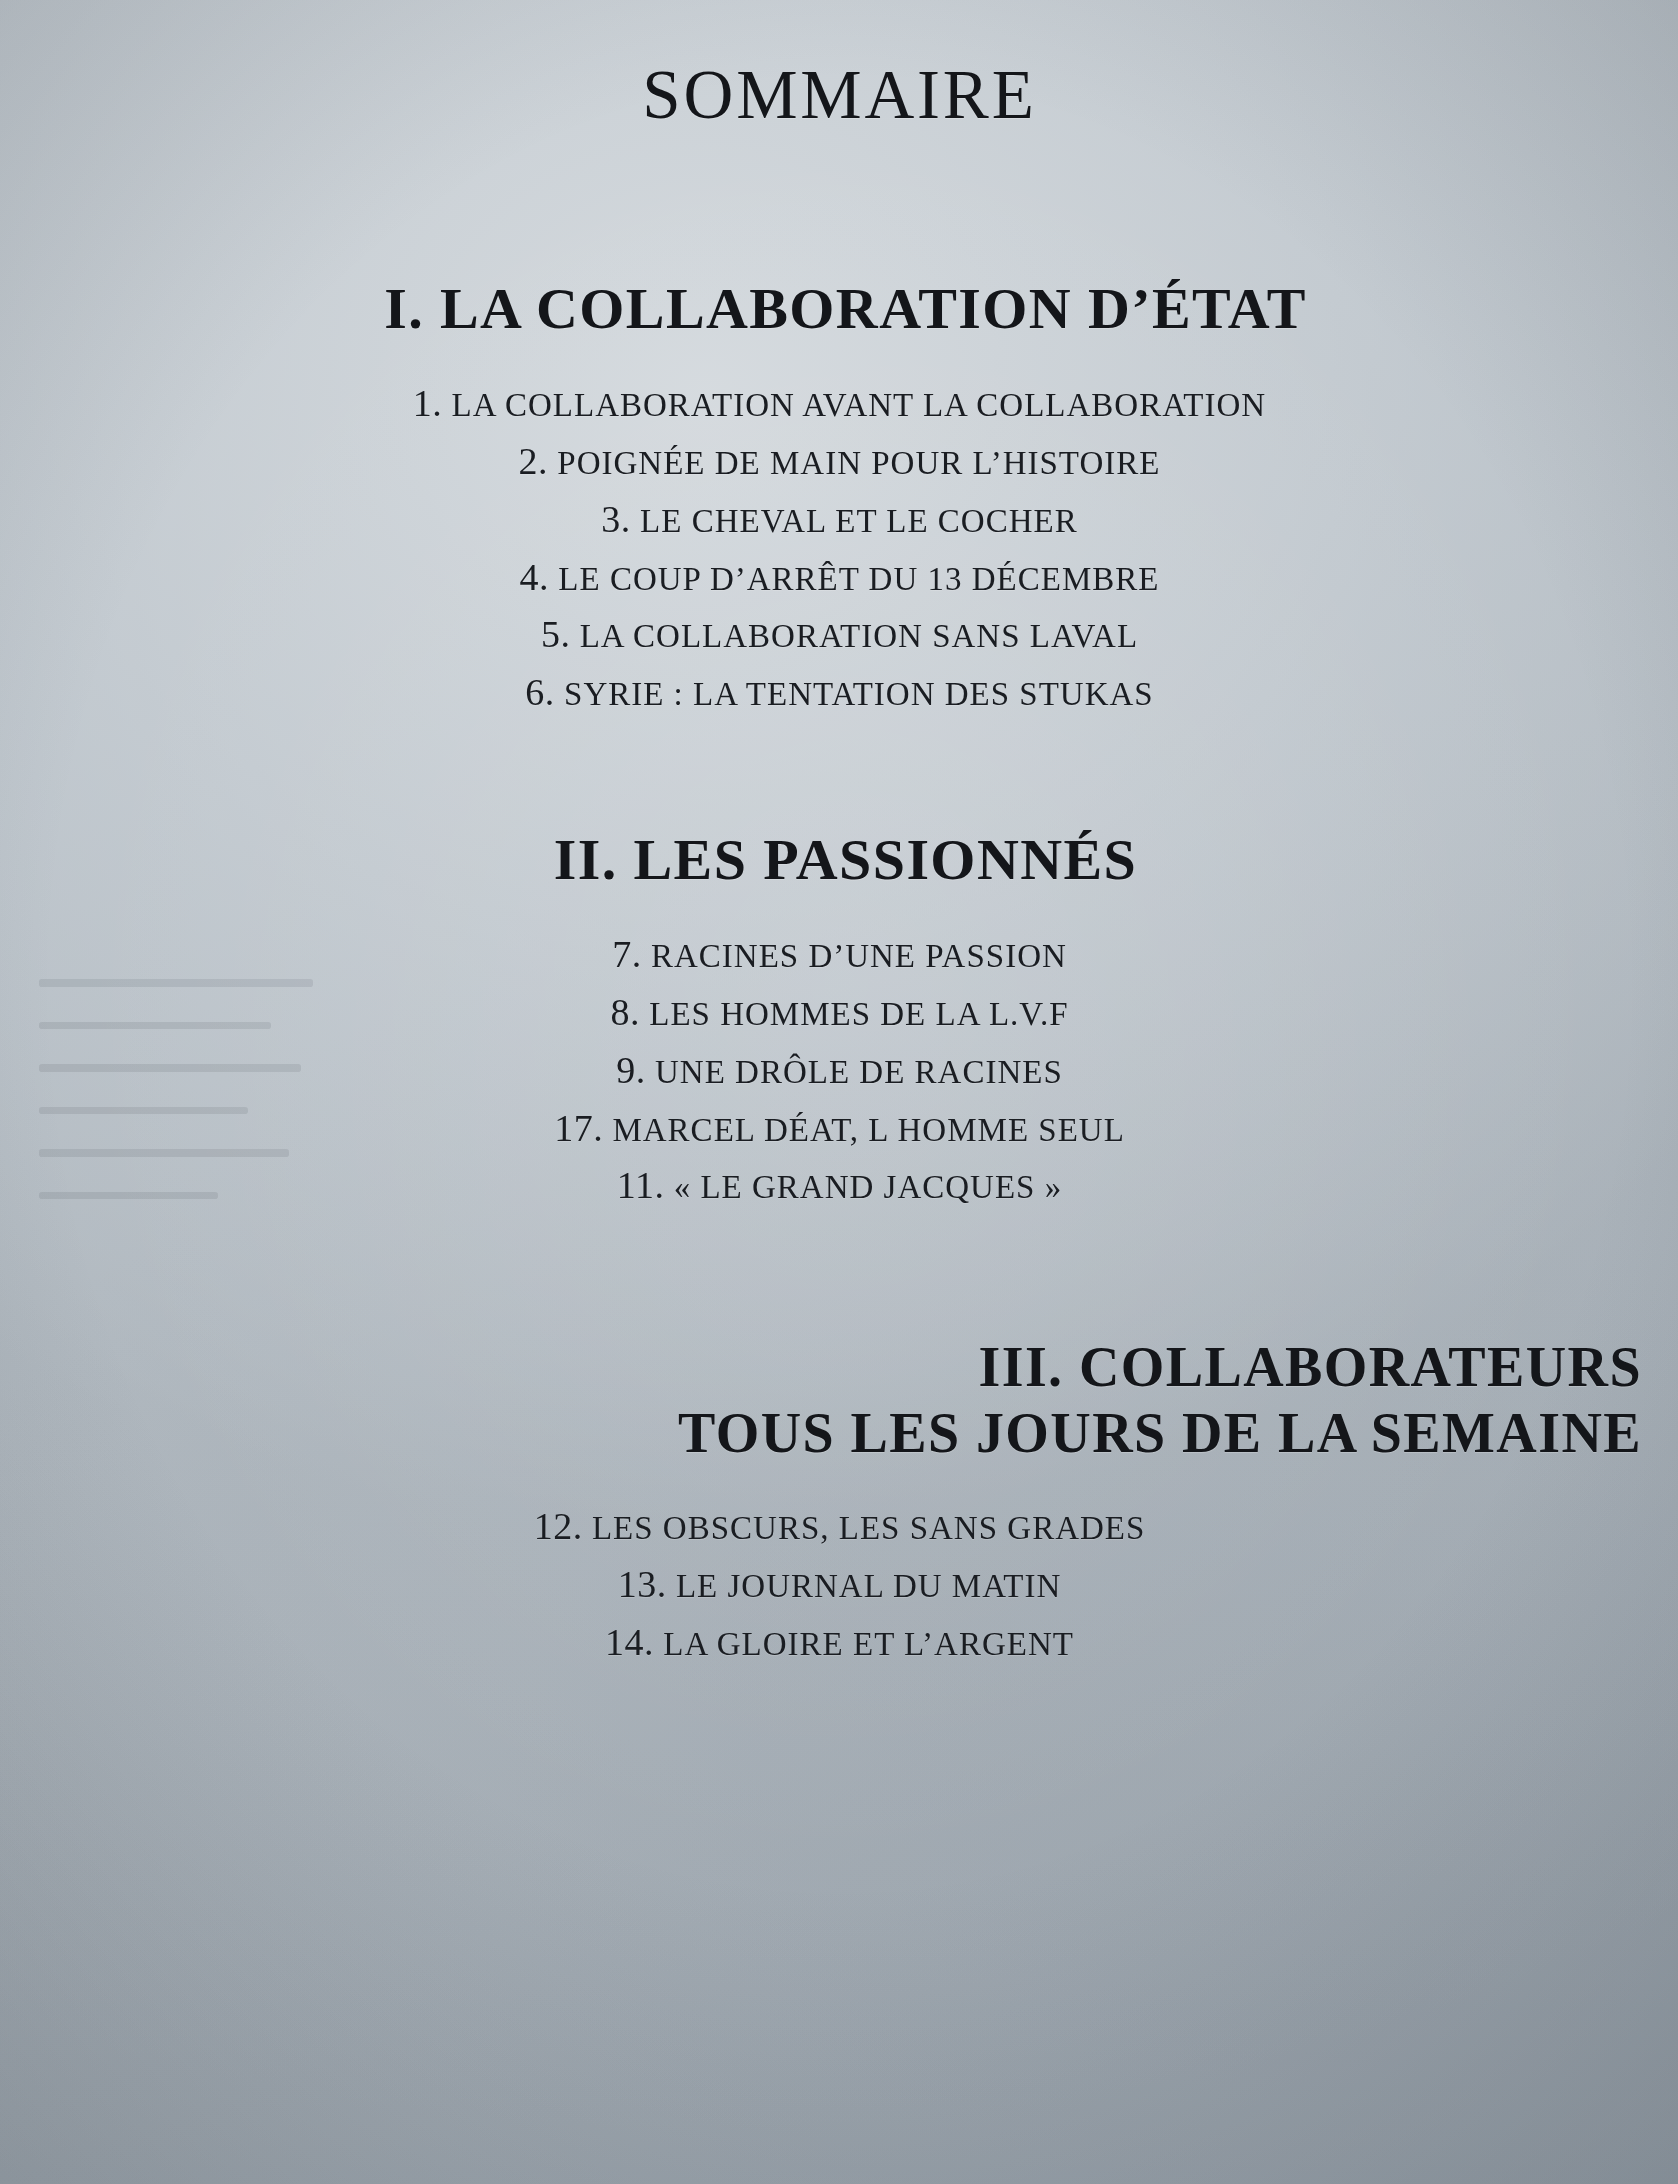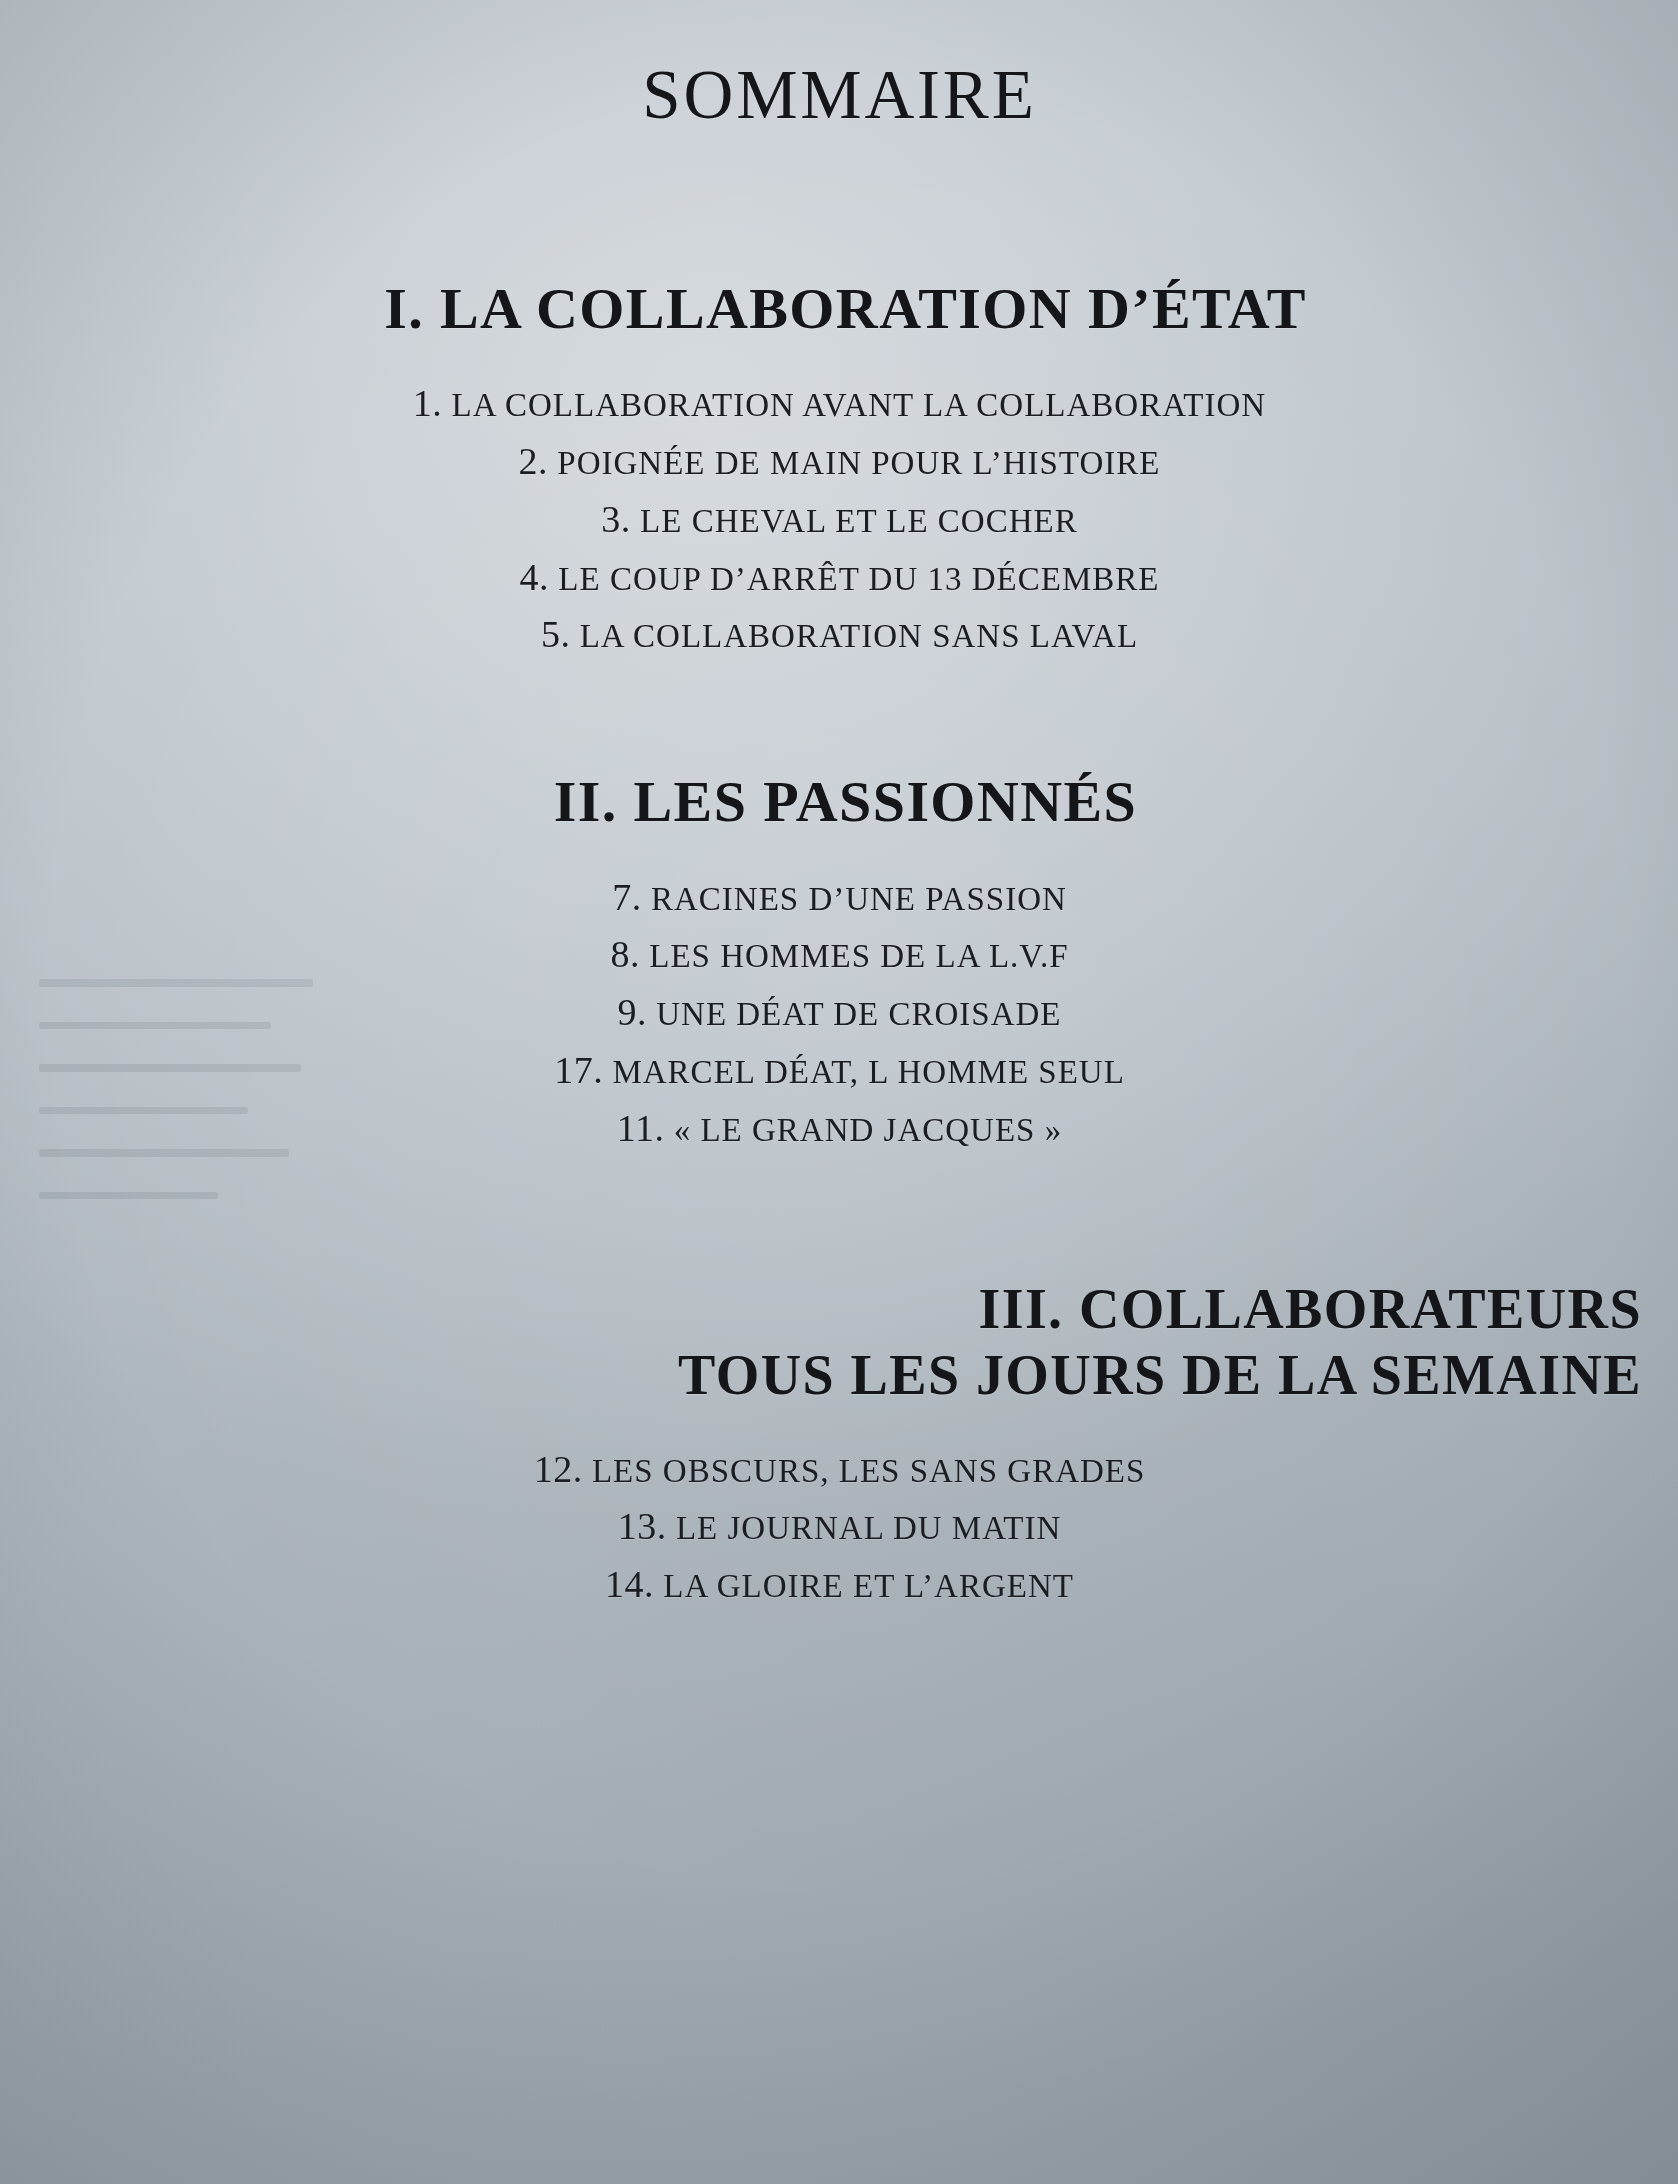"6. SYRIE : LA TENTATION" li { html: none -> <li> <span>6.</span> <span>SYRIE : LA TENTATION DES STUKAS</span> </li> }
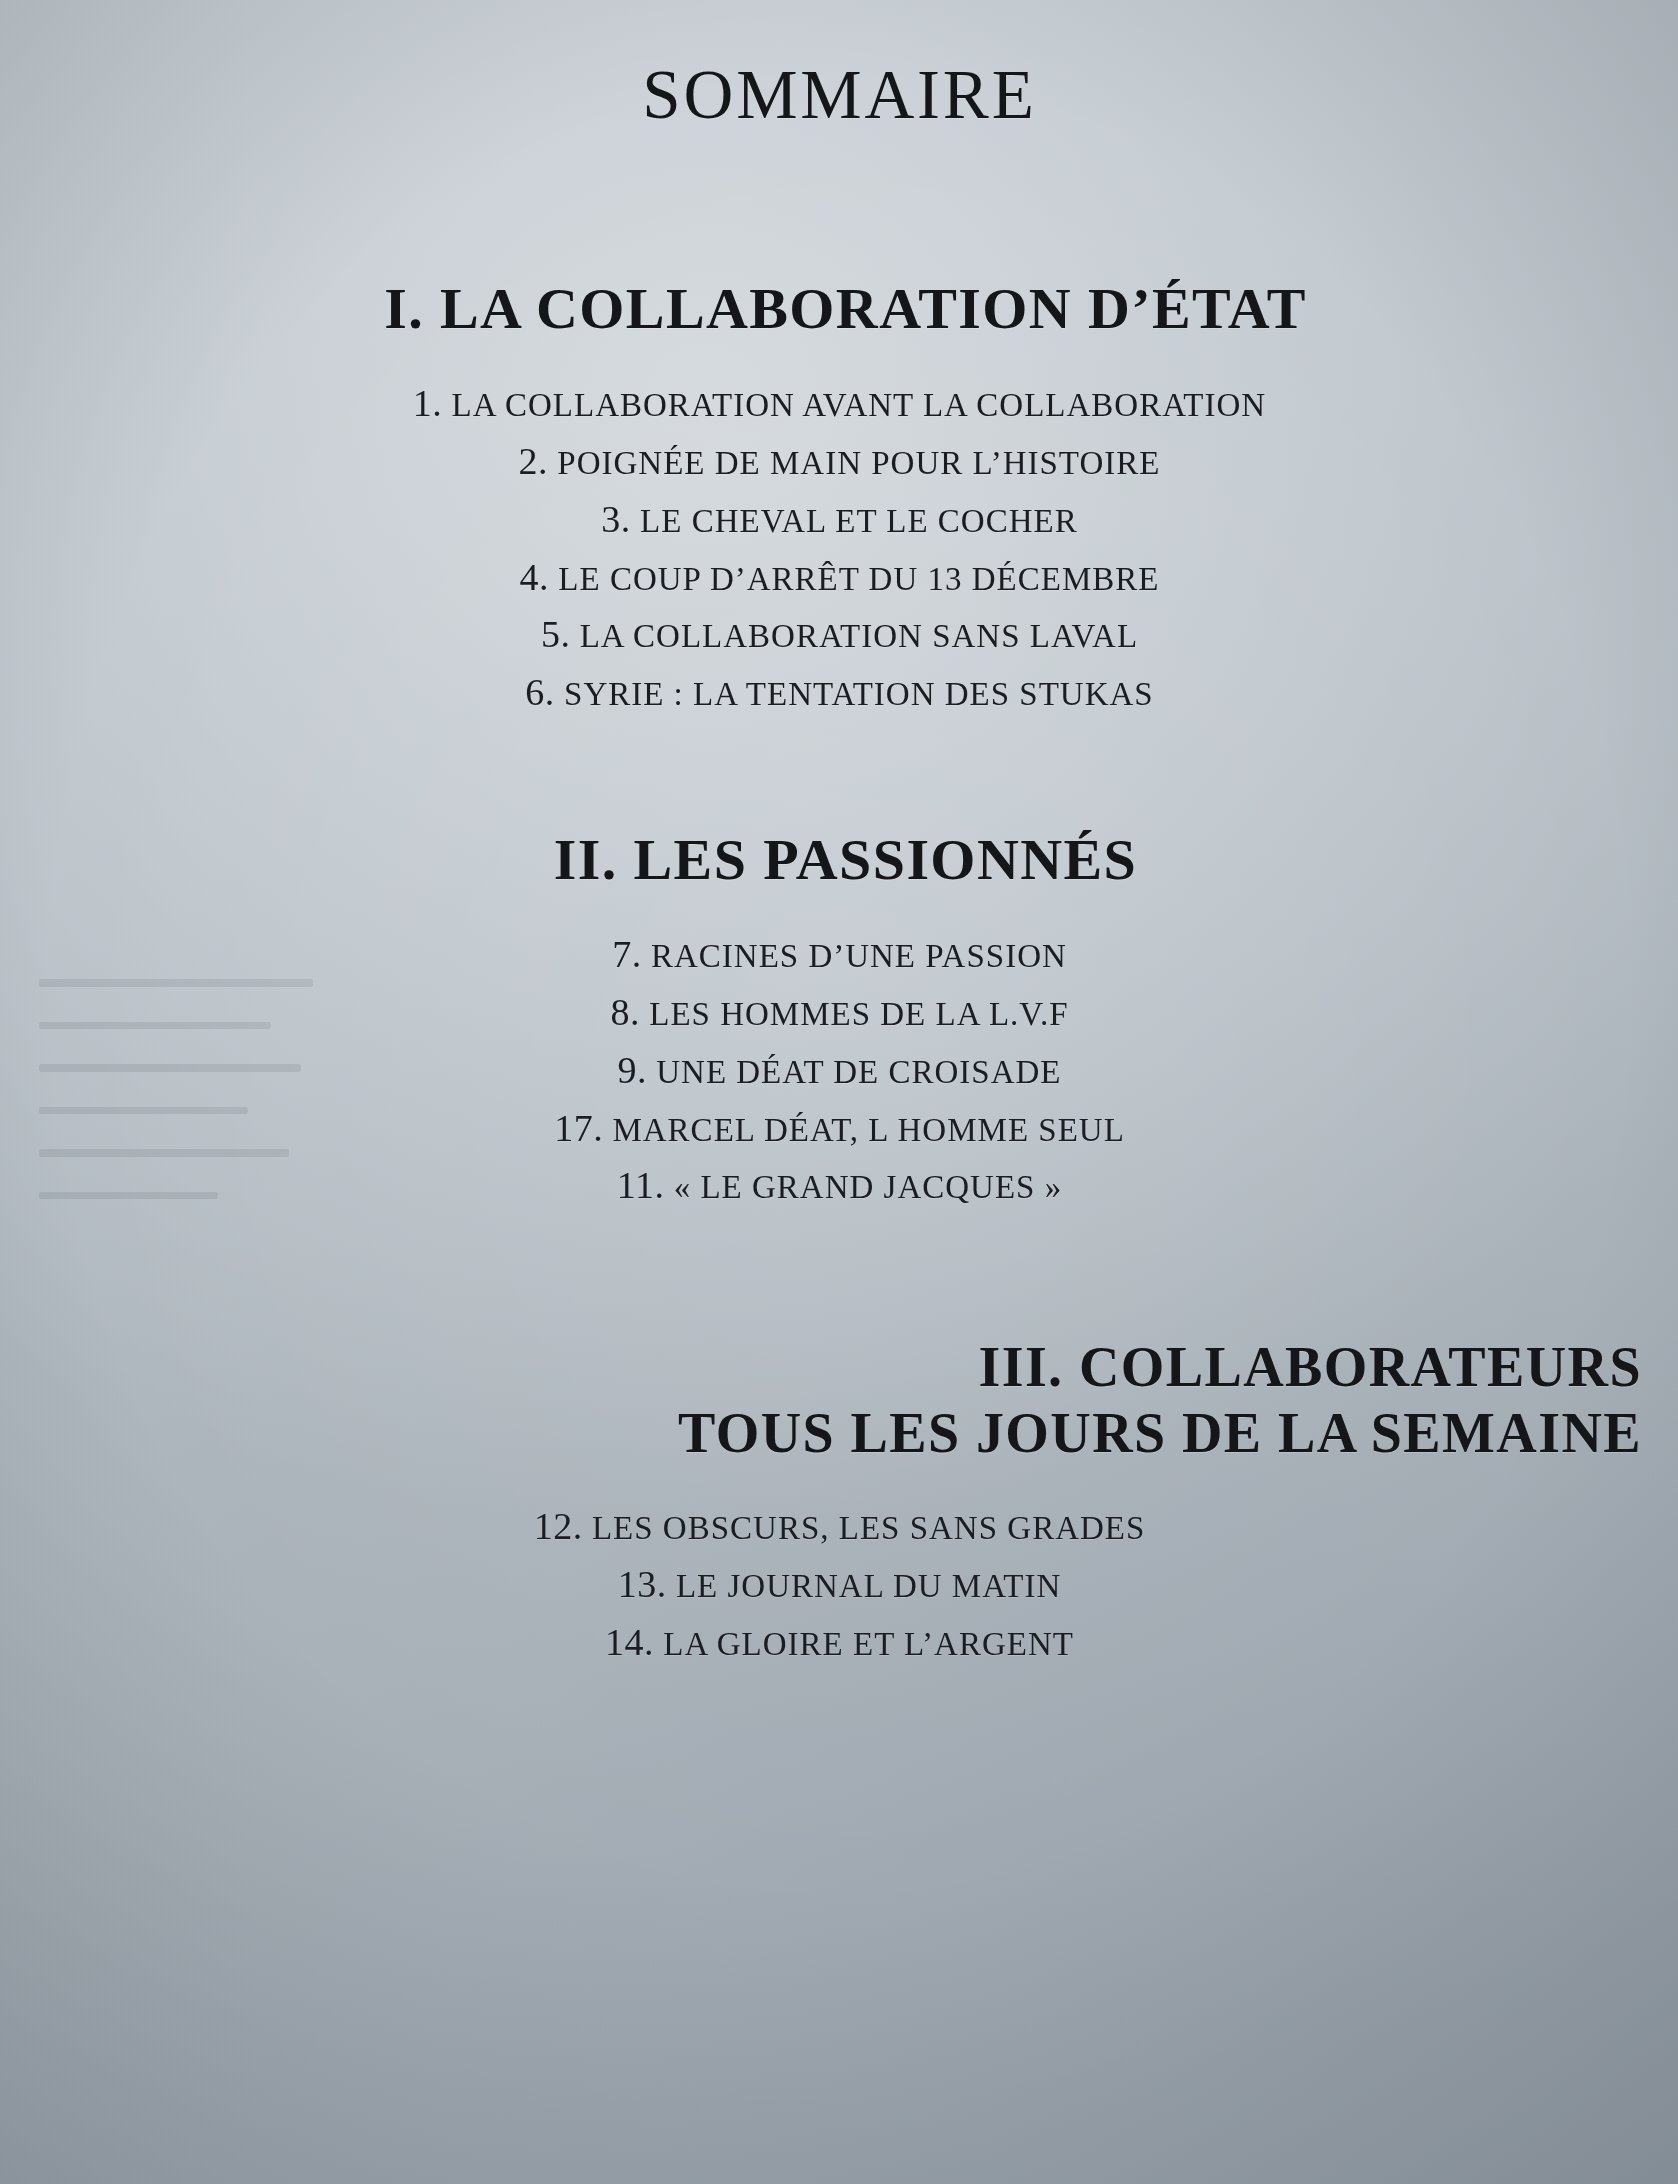"UNE DÉAT DE CROISADE" span.ttl { text: DÉAT DE CROISADE -> DRÔLE DE RACINES }
